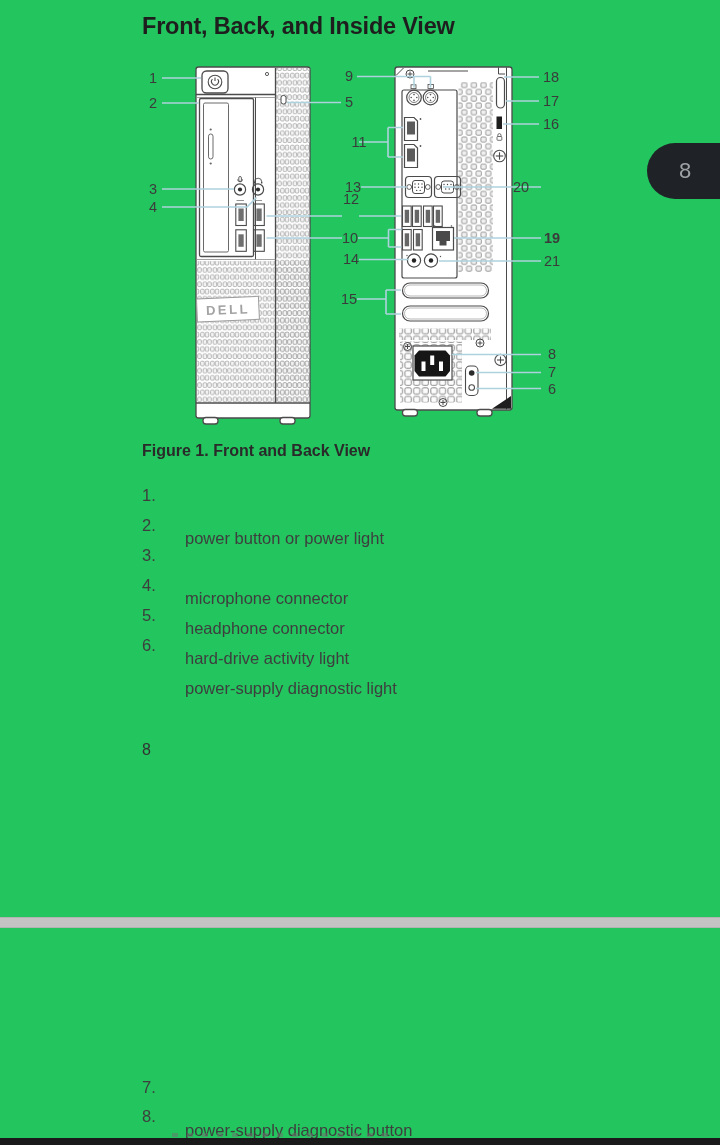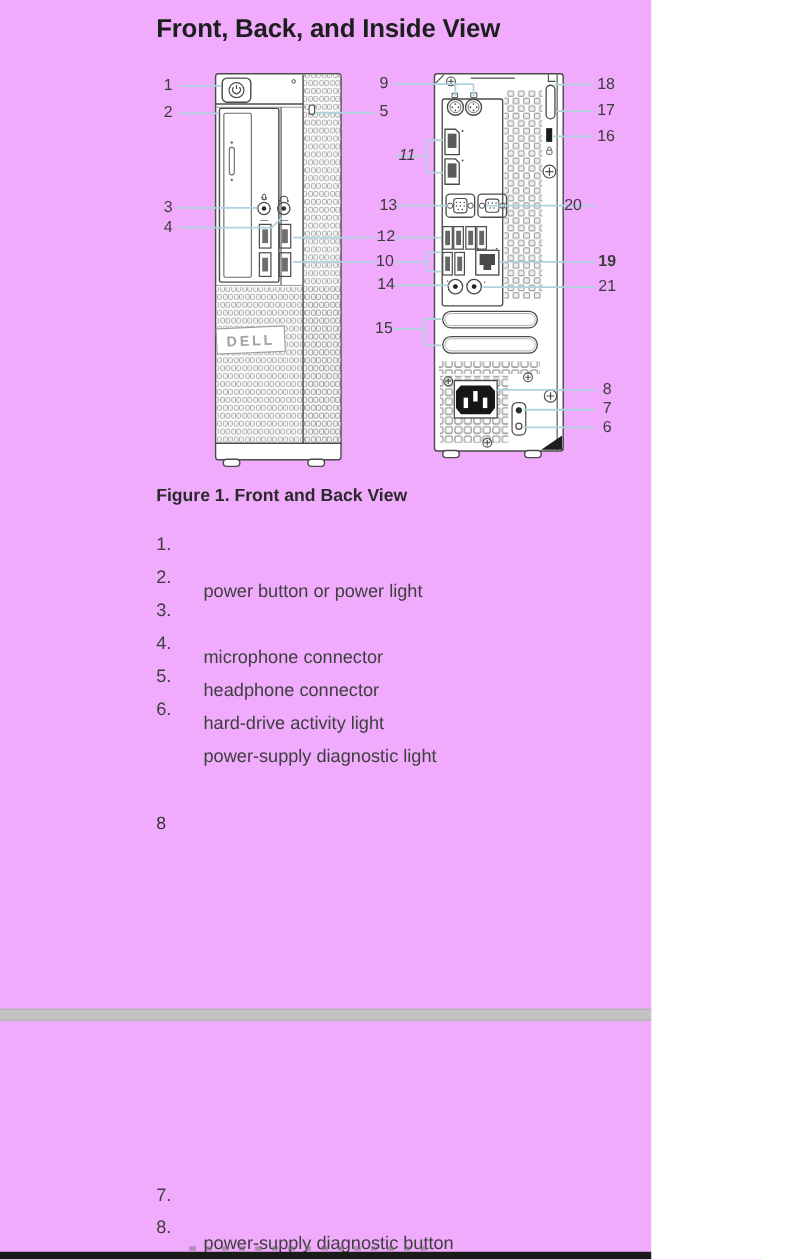"Front, Back, and Inside View" .page { background: #f0abfc -> #22c55e; padding-left: 16px -> none; width: 576px -> 720px }
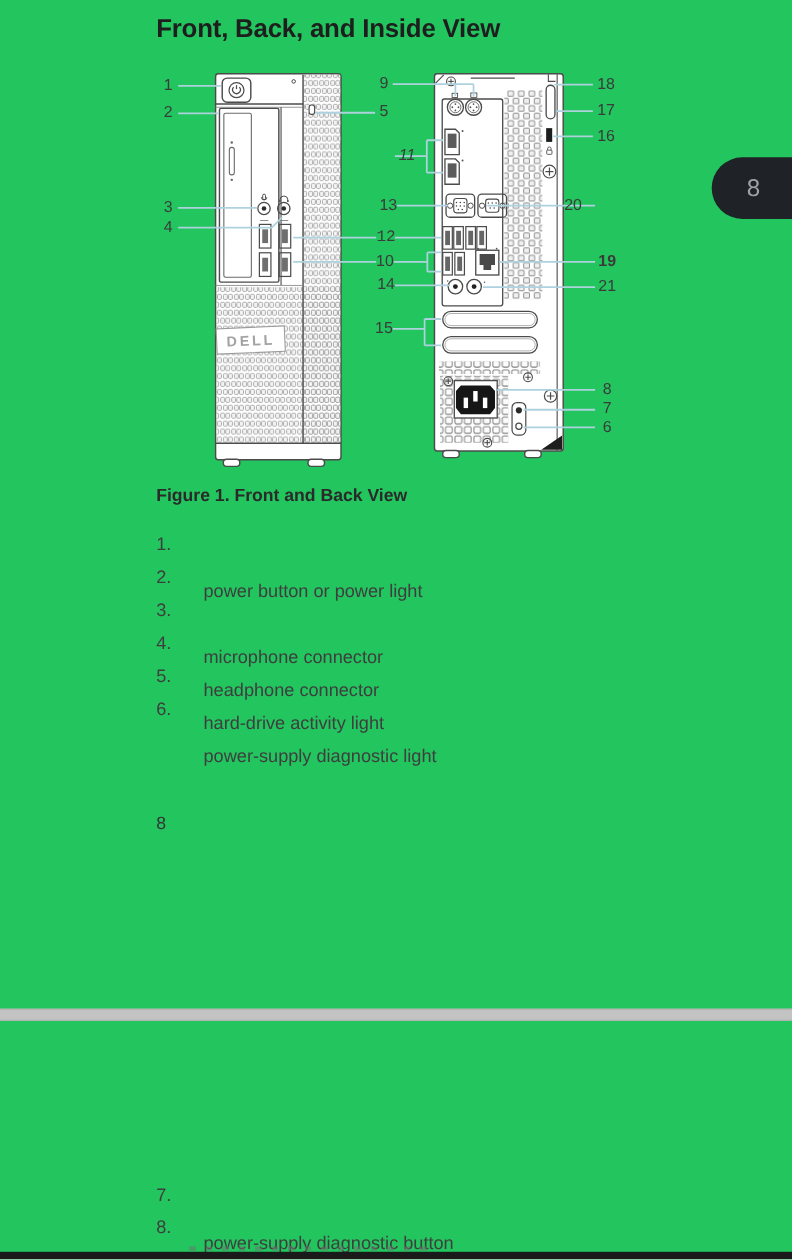"11" span.callout { font-style: italic -> none; left: 370px -> 359px }
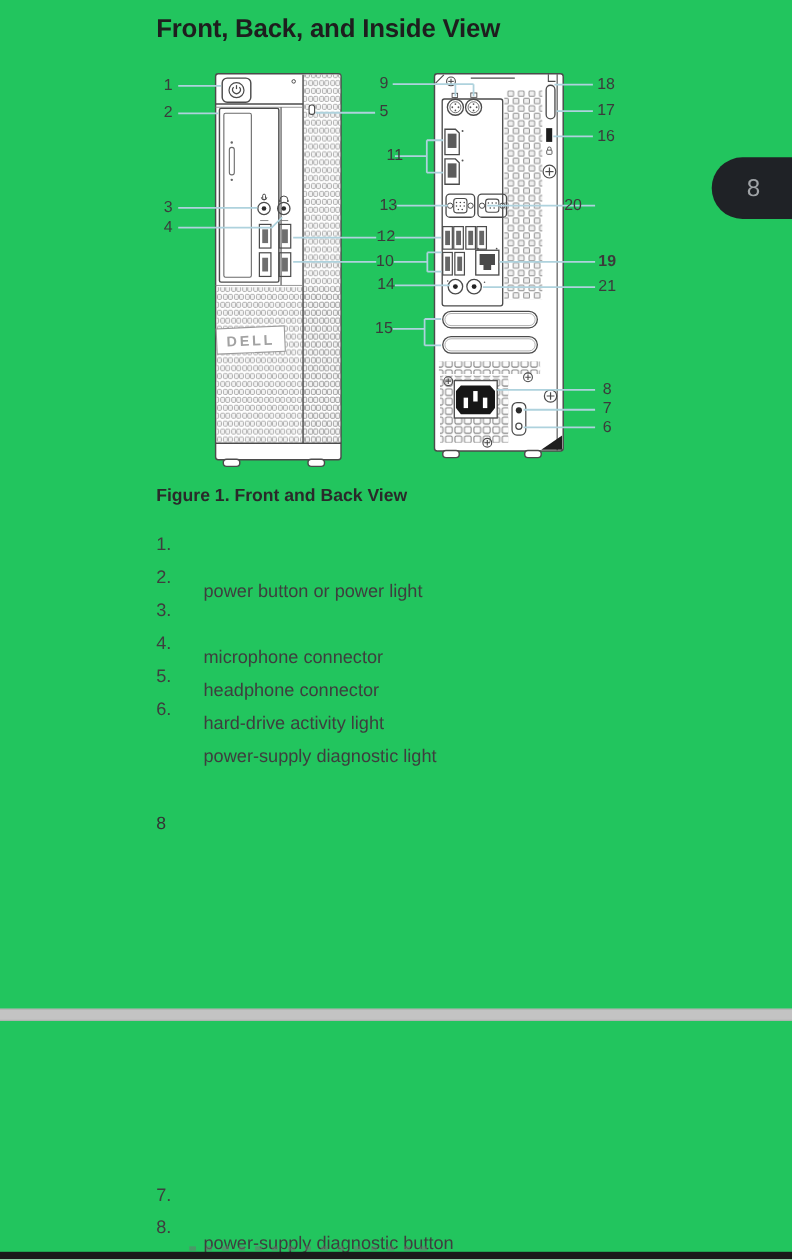"12" span.callout { font-family: Liberation Mono, monospace -> none; top: 216px -> 199px }
